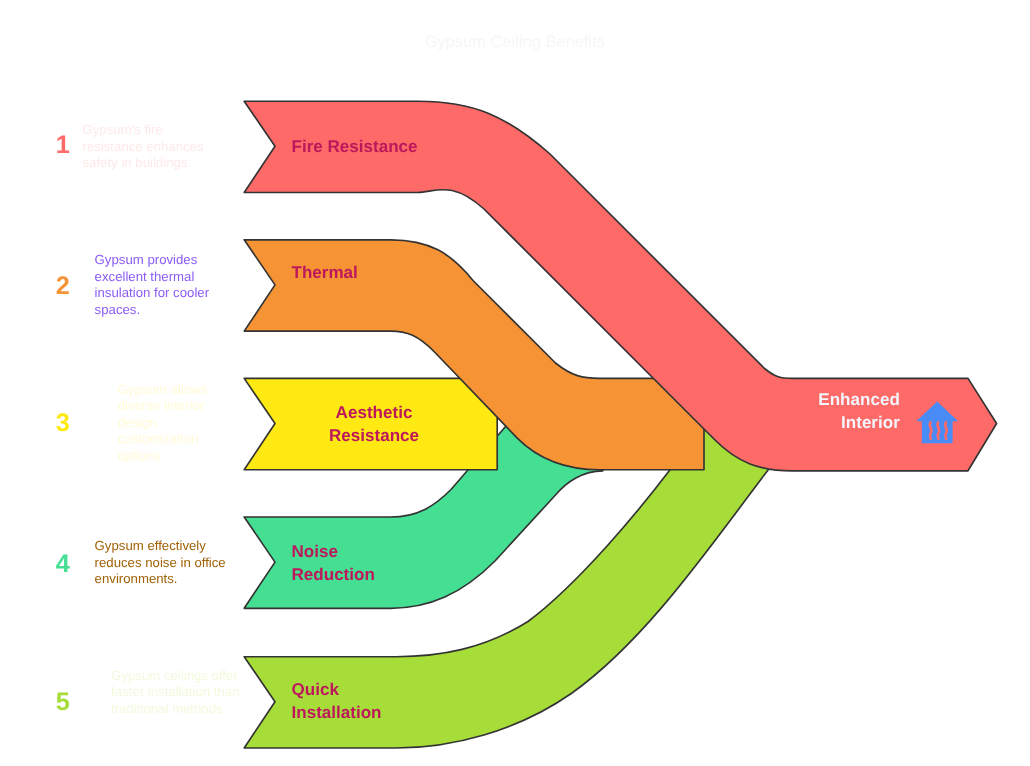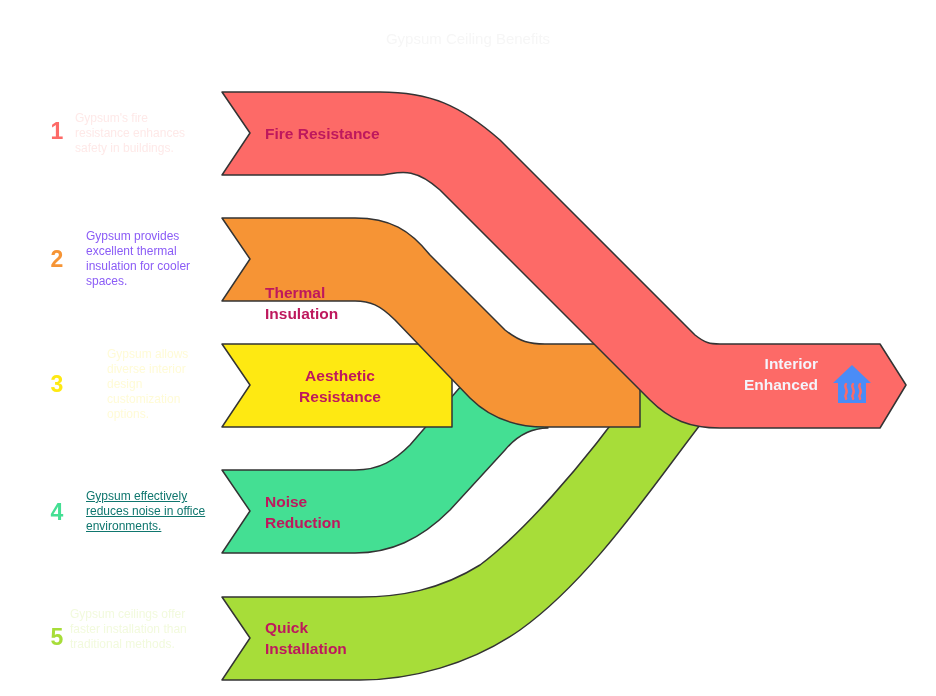"Thermal" div.label { margin-top: 44px -> none }
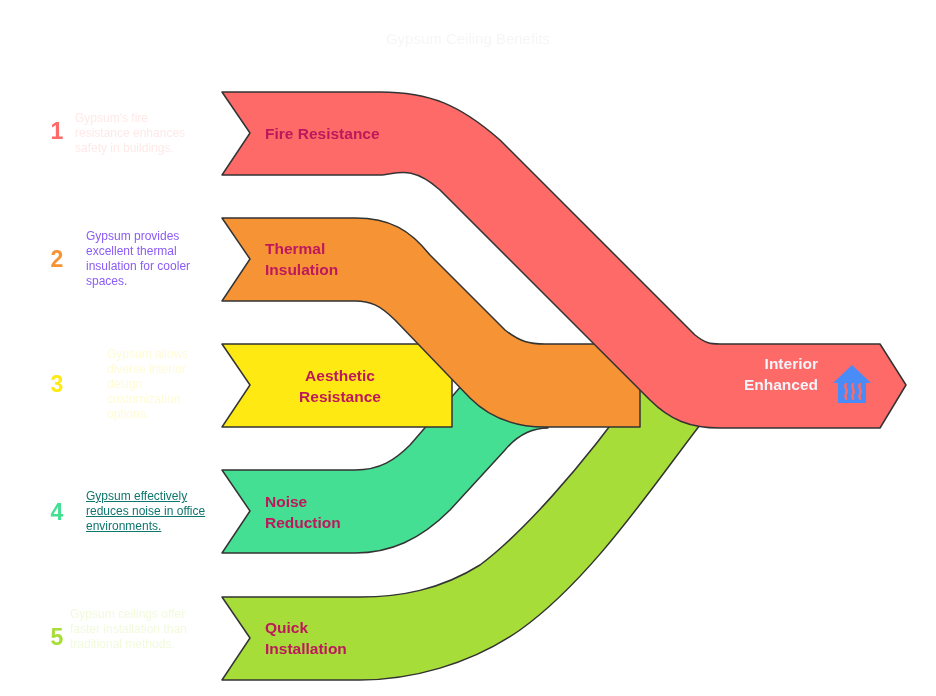"Insulation" div { html: <div>Insulation</div> -> none }
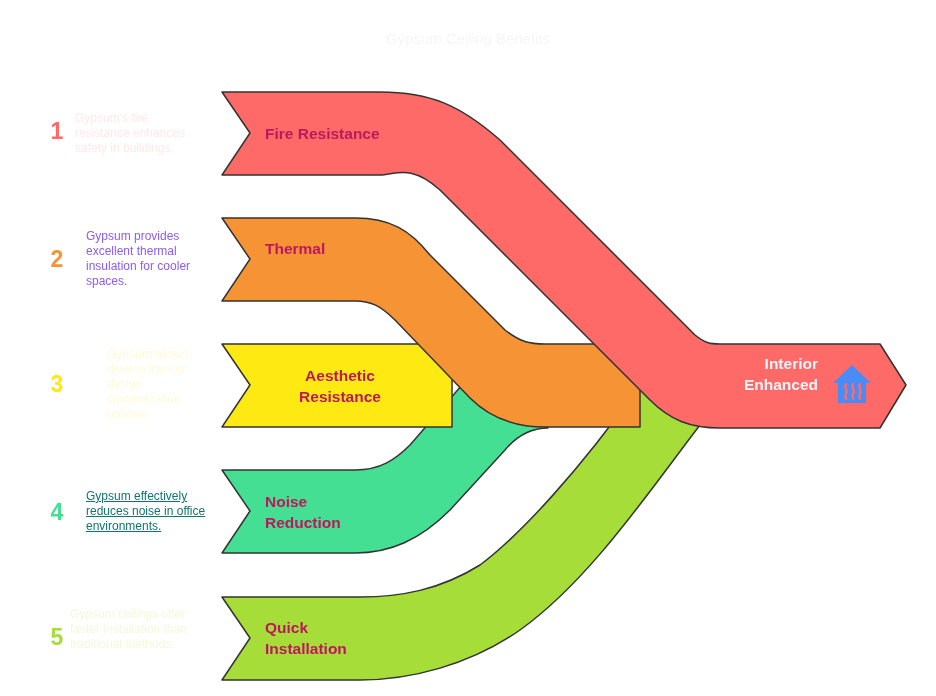"Interior" div { order: before "Enhanced" -> after "Enhanced" }
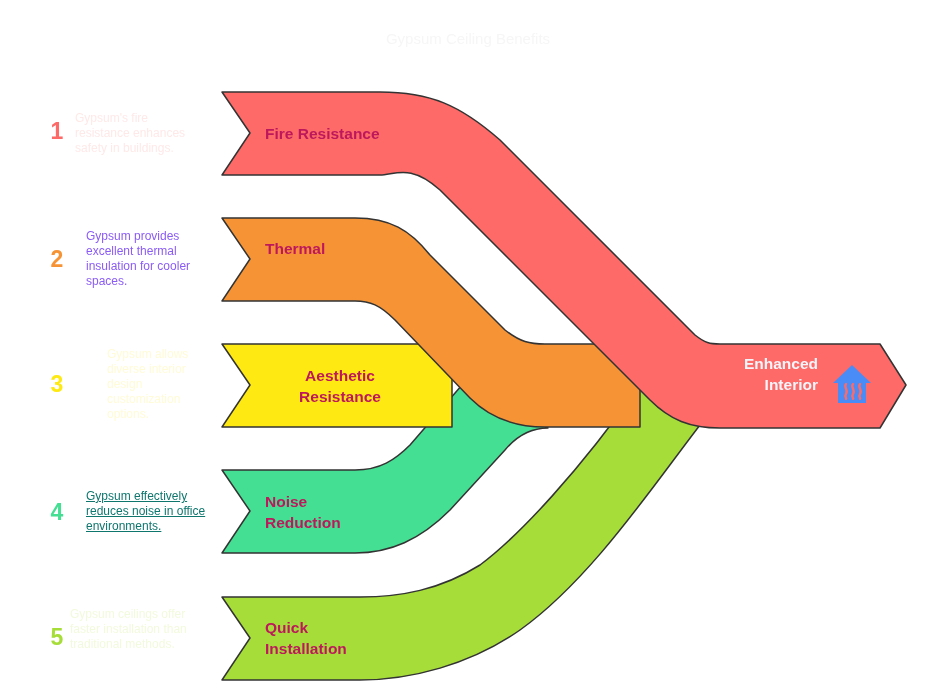"Gypsum effectively reduces noise in" div.desc { color: #0f766e -> #a16207; text-decoration: underline -> none }
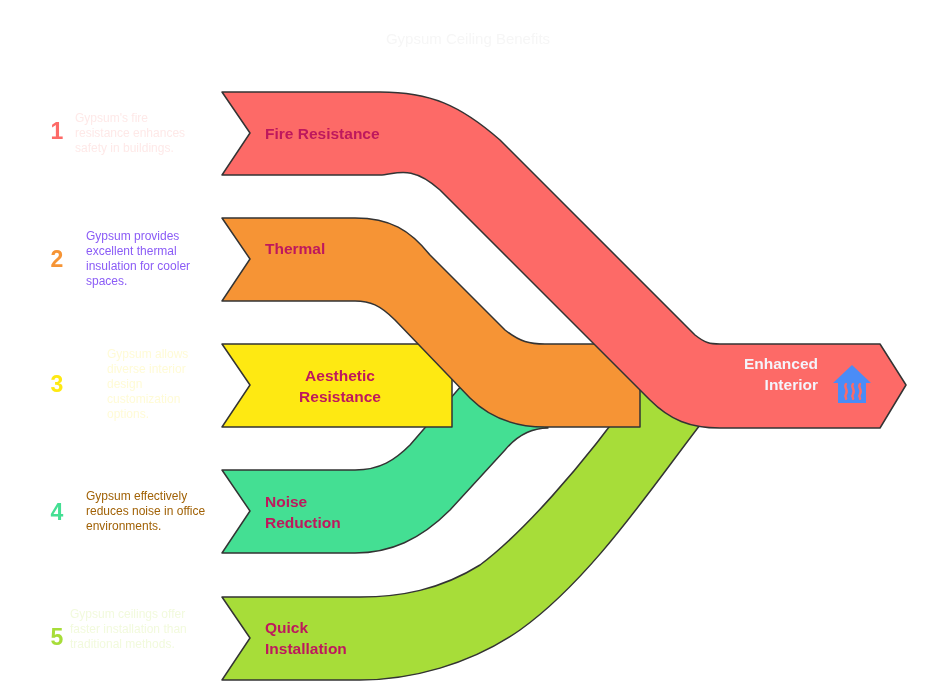"Gypsum ceilings offer faster" div.desc { left: 70px -> 101px }
